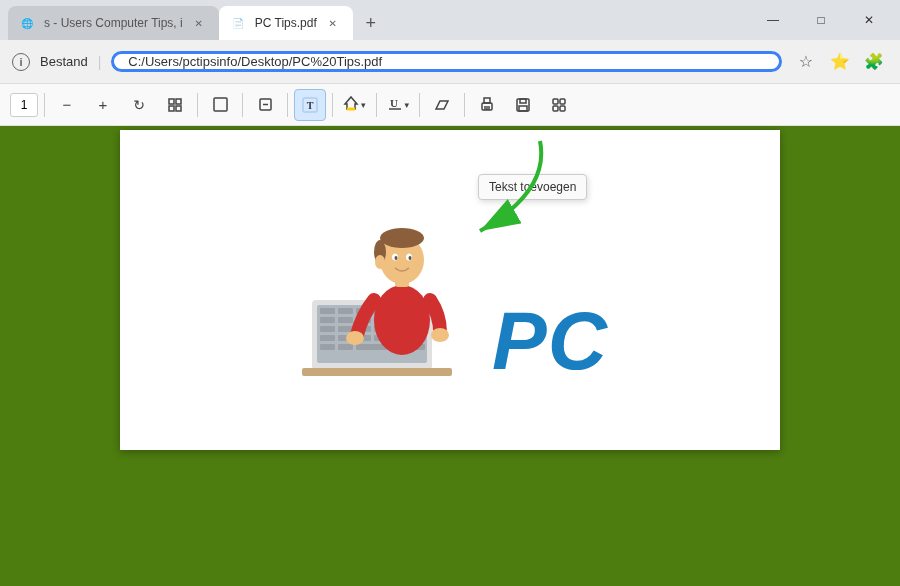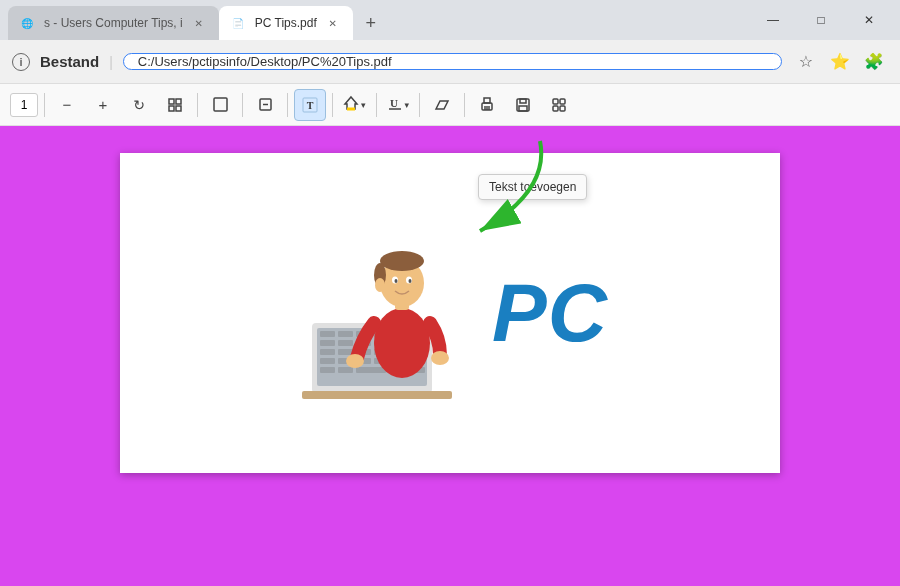"Bestand" .addr-label { font-size: 15px -> 13px; font-weight: bold -> none }
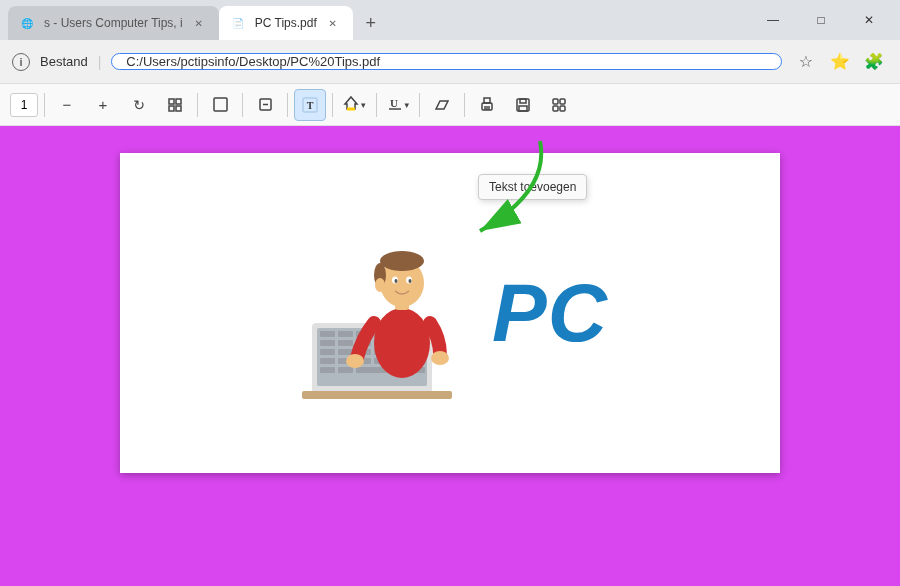"C:/Users/pctipsinfo/Desktop/PC%20Tips.pd" .addr-url-box { border: 1px solid #3b82f6 -> 3px solid #3b82f6 }
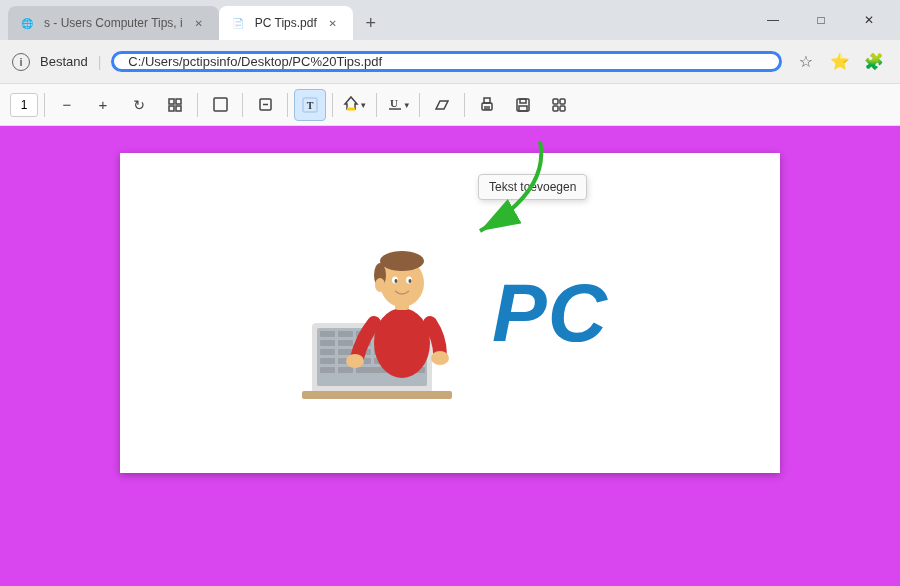"Tekst toevoegen" .content-area { background: #d946ef -> #4d7c0f; padding-top: 27px -> 4px }
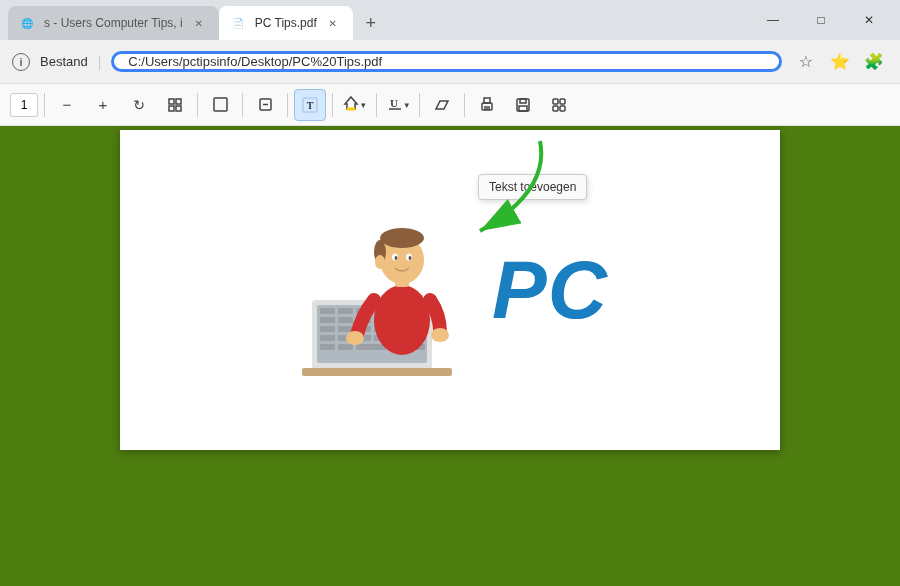"PC" .logo-area { align-items: center -> flex-end }
